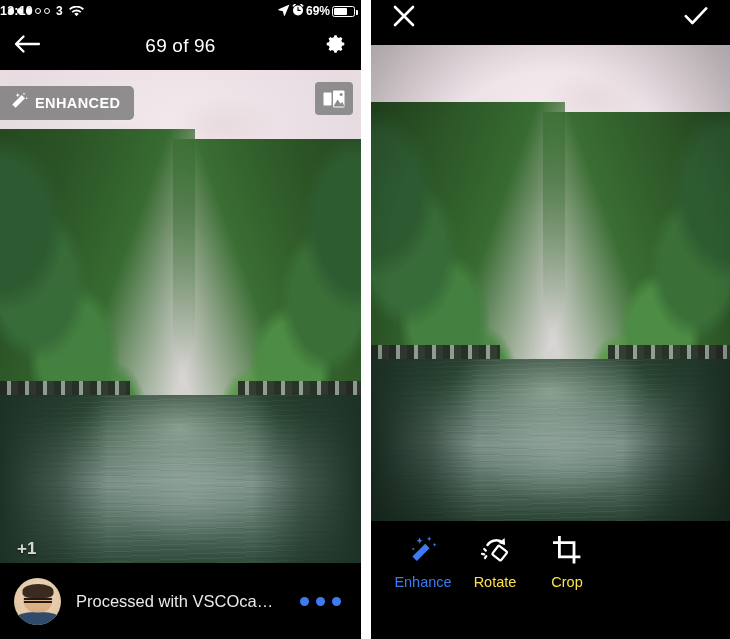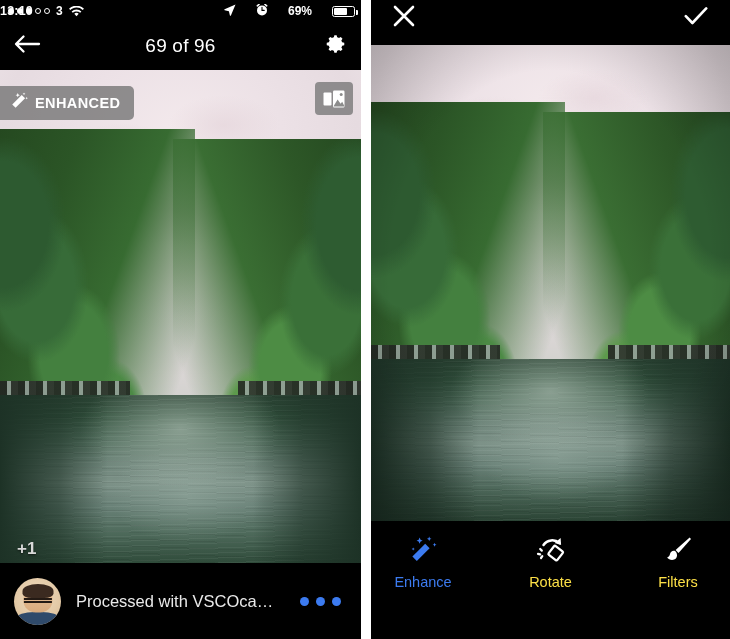"69%" .sb-right { gap: 20px -> 2px }
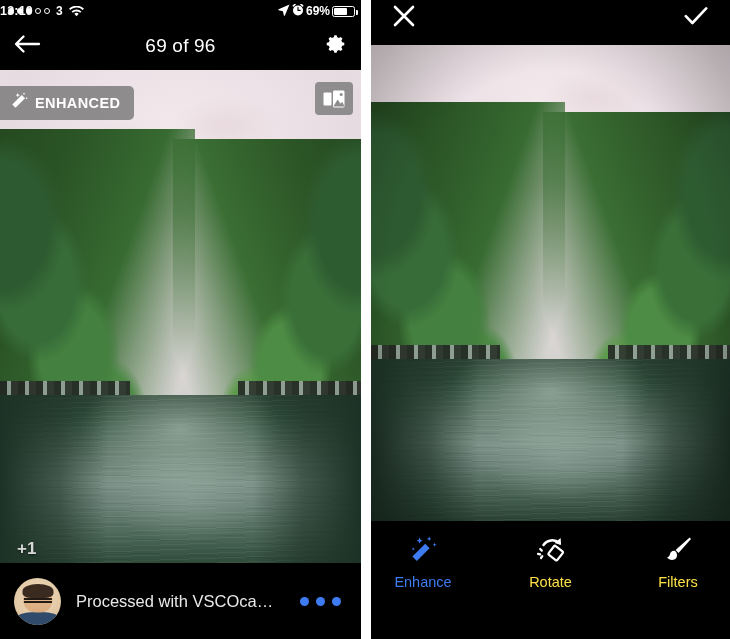"Enhance" .toolbar { justify-content: space-between -> flex-start }
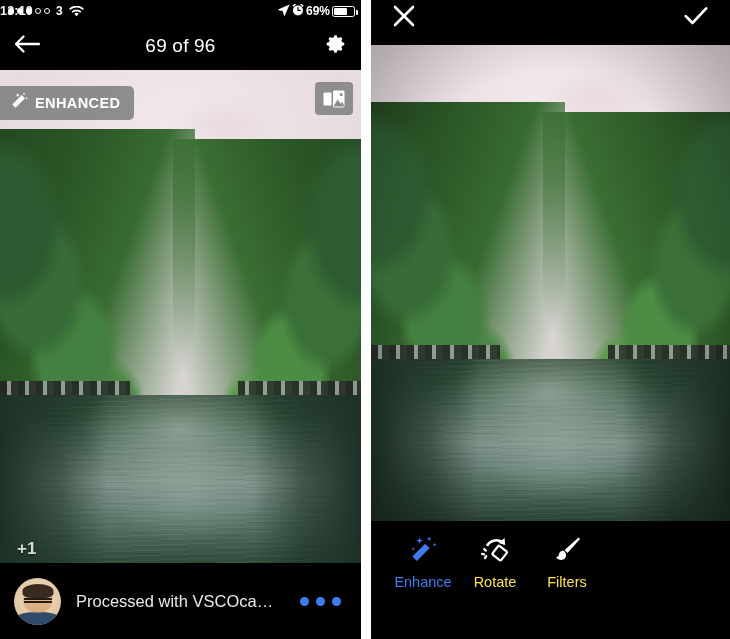"Crop" div.tool { html: none -> <div> <span> <svg> <path></path> <path></path> </svg> </span> <span>Crop</span> </div> }
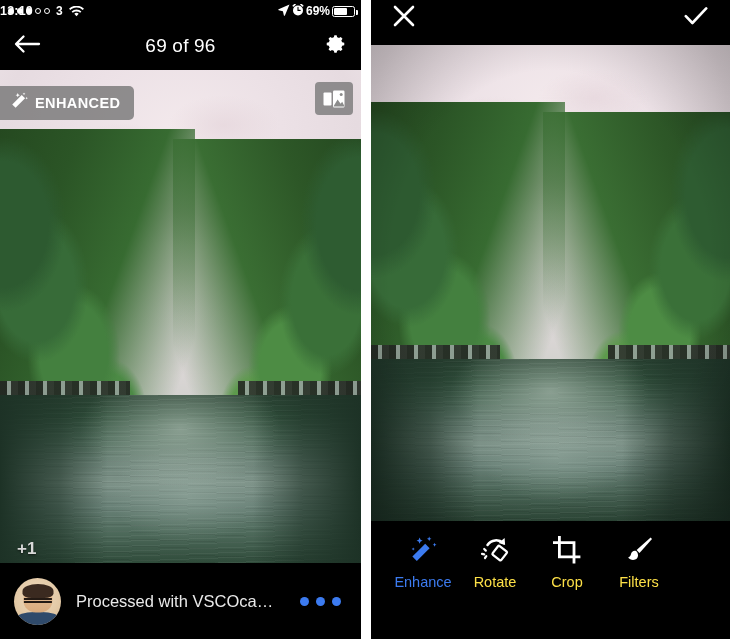"Filters" div.tool { html: <div> <span> <svg> <path></path> <path></path> </svg> </span> <span>Filters</span> </div> -> none }
